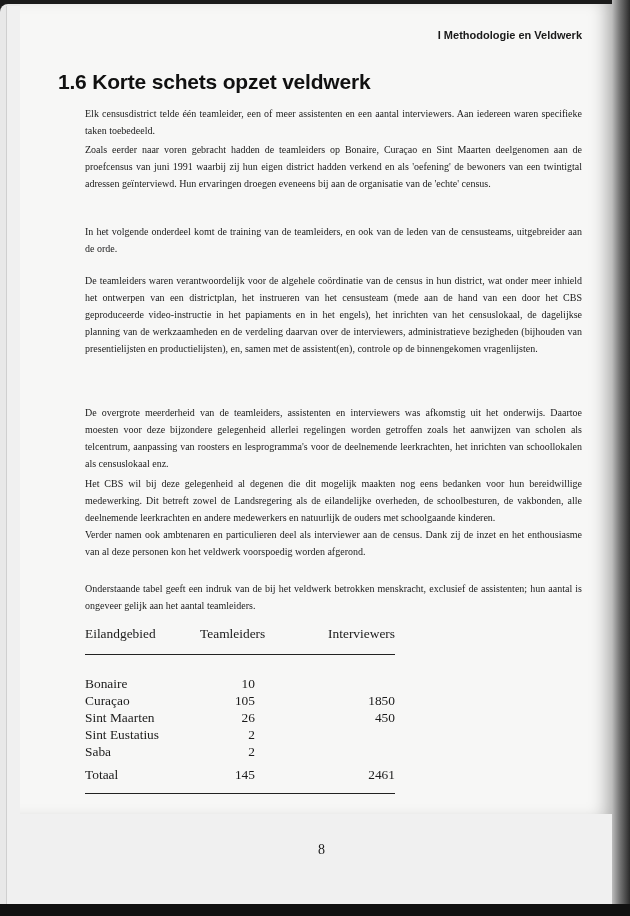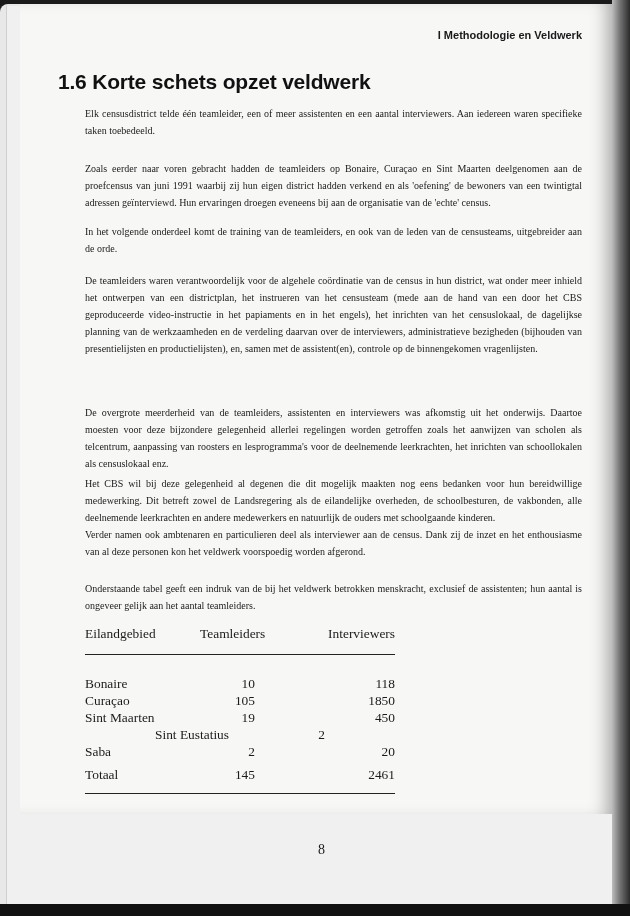"Zoals eerder naar voren gebracht" .p2 { top: 160px -> 141px }
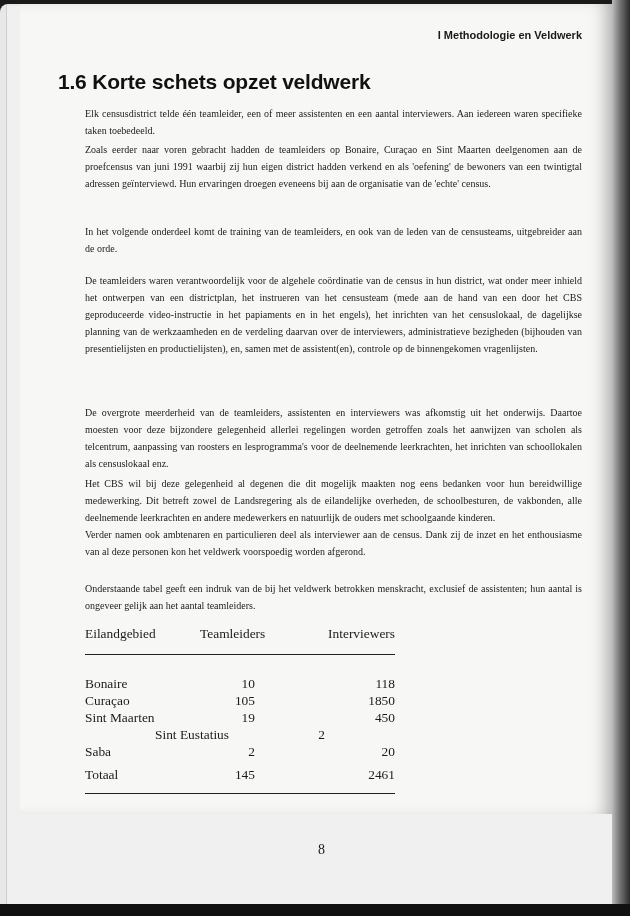"Eilandgebied" .tr { justify-content: center -> none }
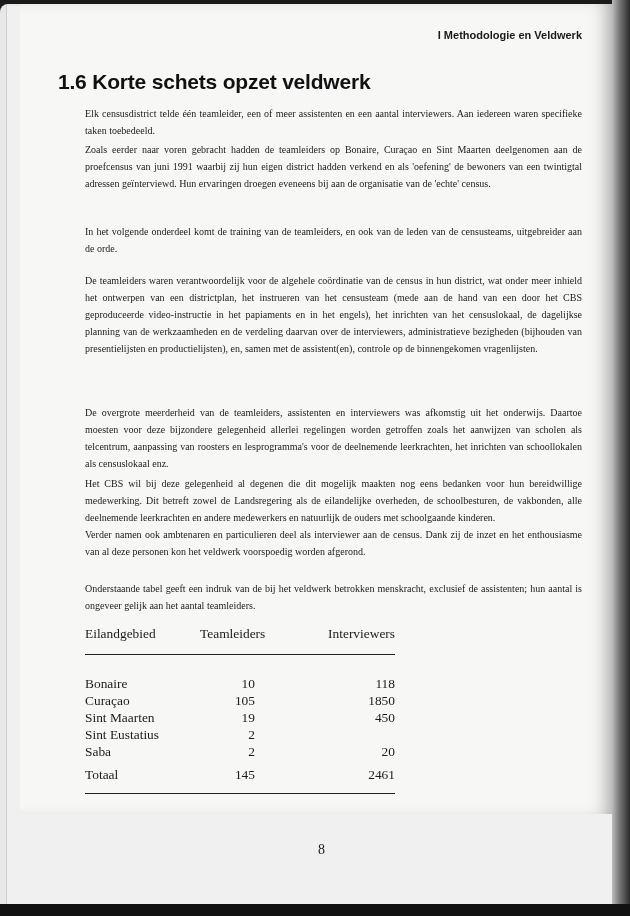"118" span.c3 { html: <span>118</span> -> none }
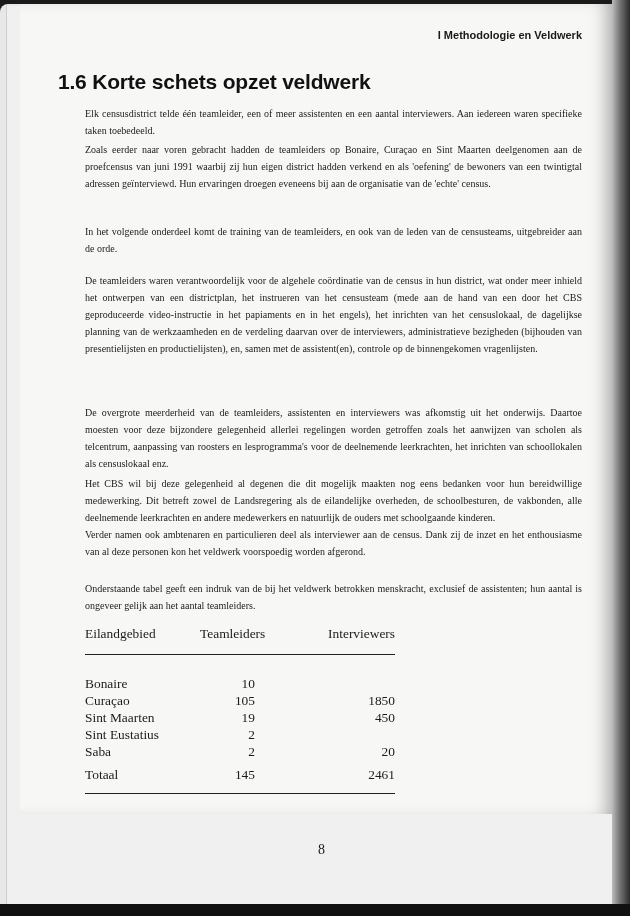"19" span.c2 { text: 19 -> 26 }
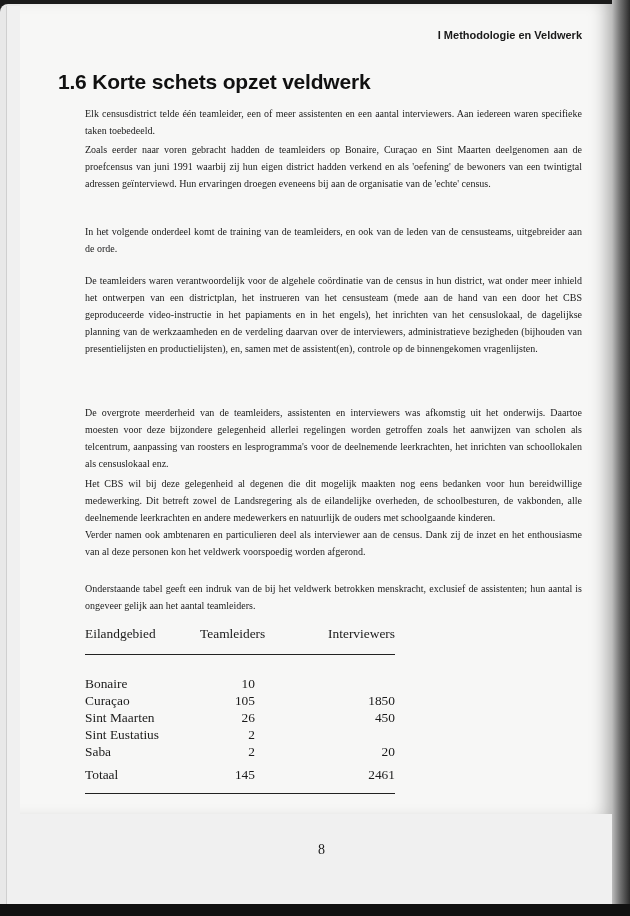"20" span.c3 { html: <span>20</span> -> none }
